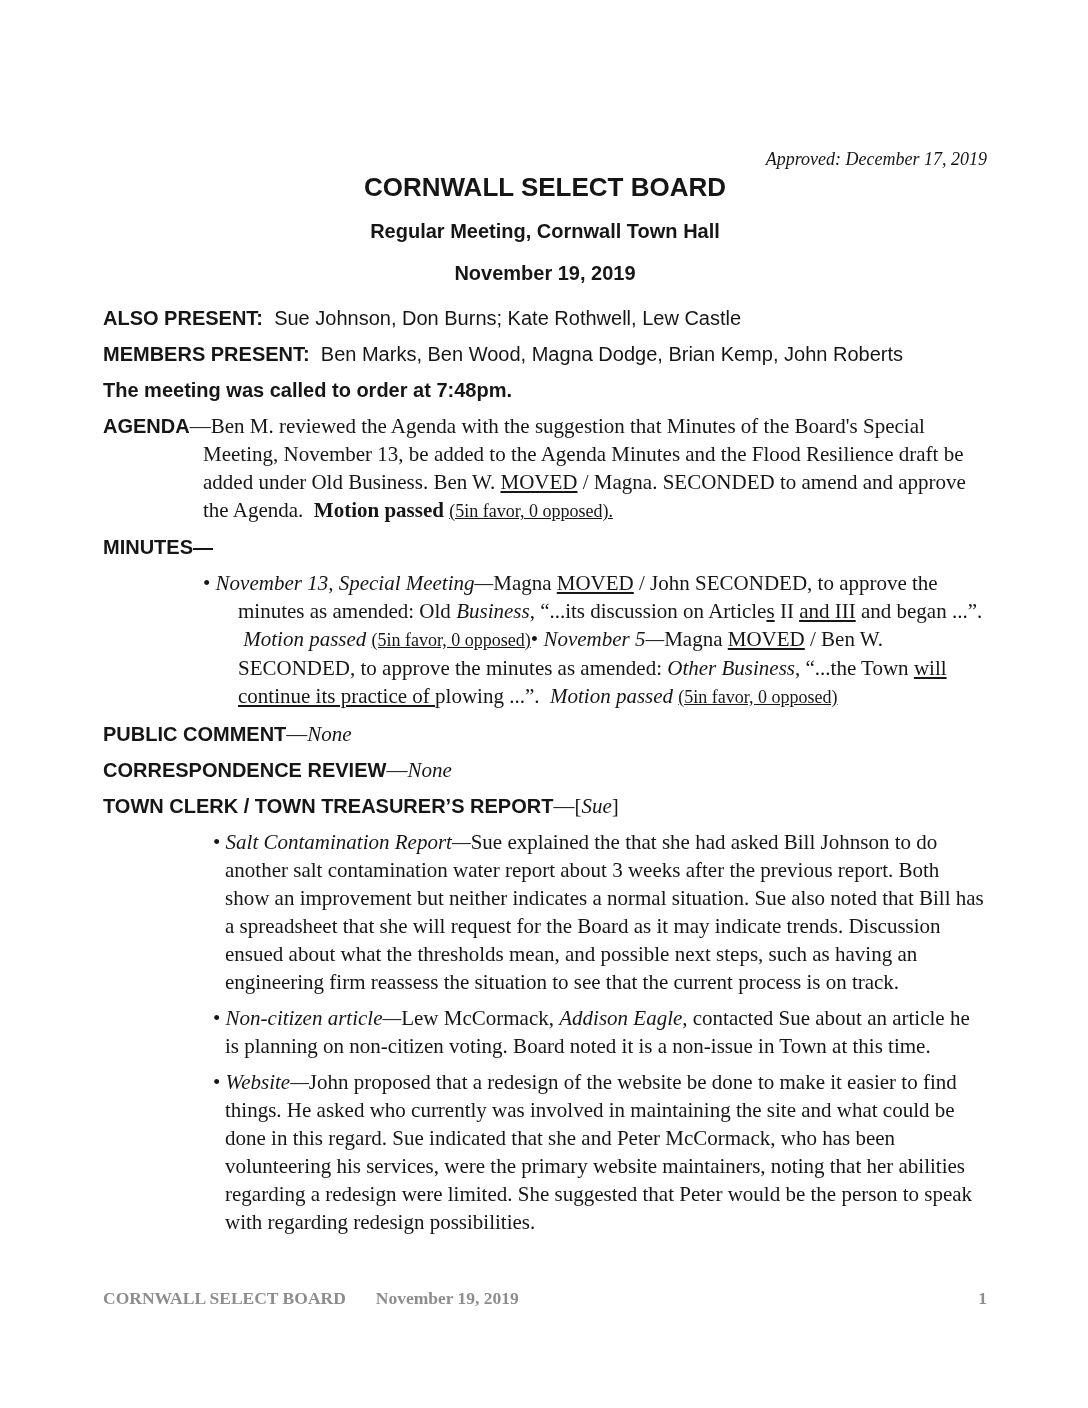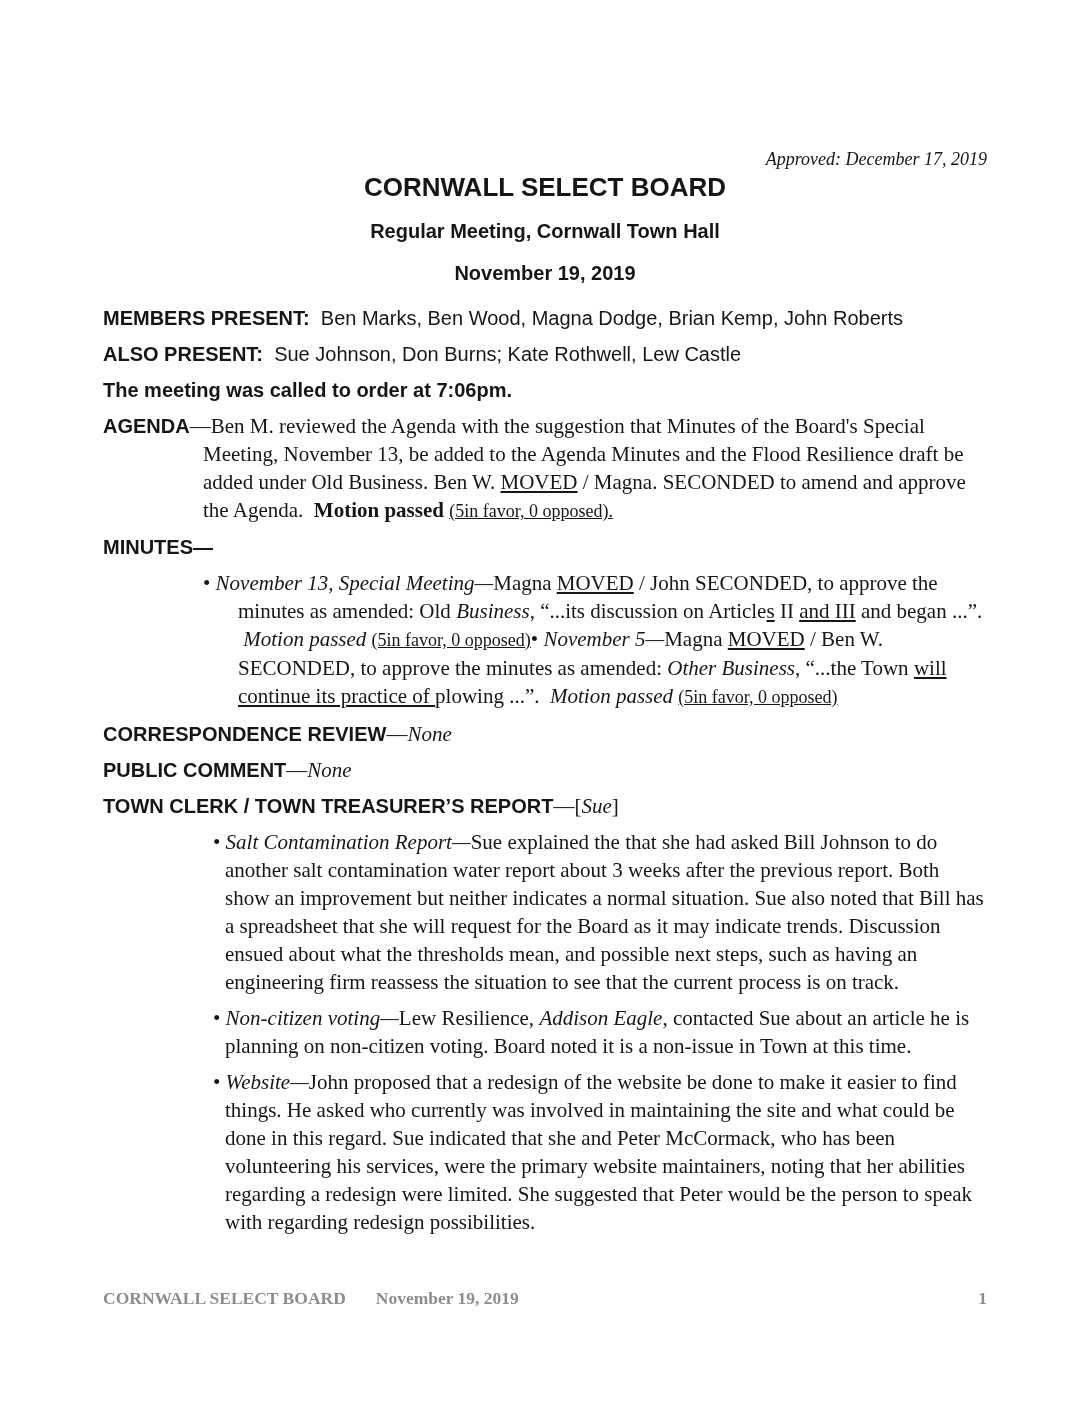"MEMBERS PRESENT: Ben Marks, Ben" p { order: before "ALSO PRESENT: Sue Johnson, Don" -> after "ALSO PRESENT: Sue Johnson, Don" }
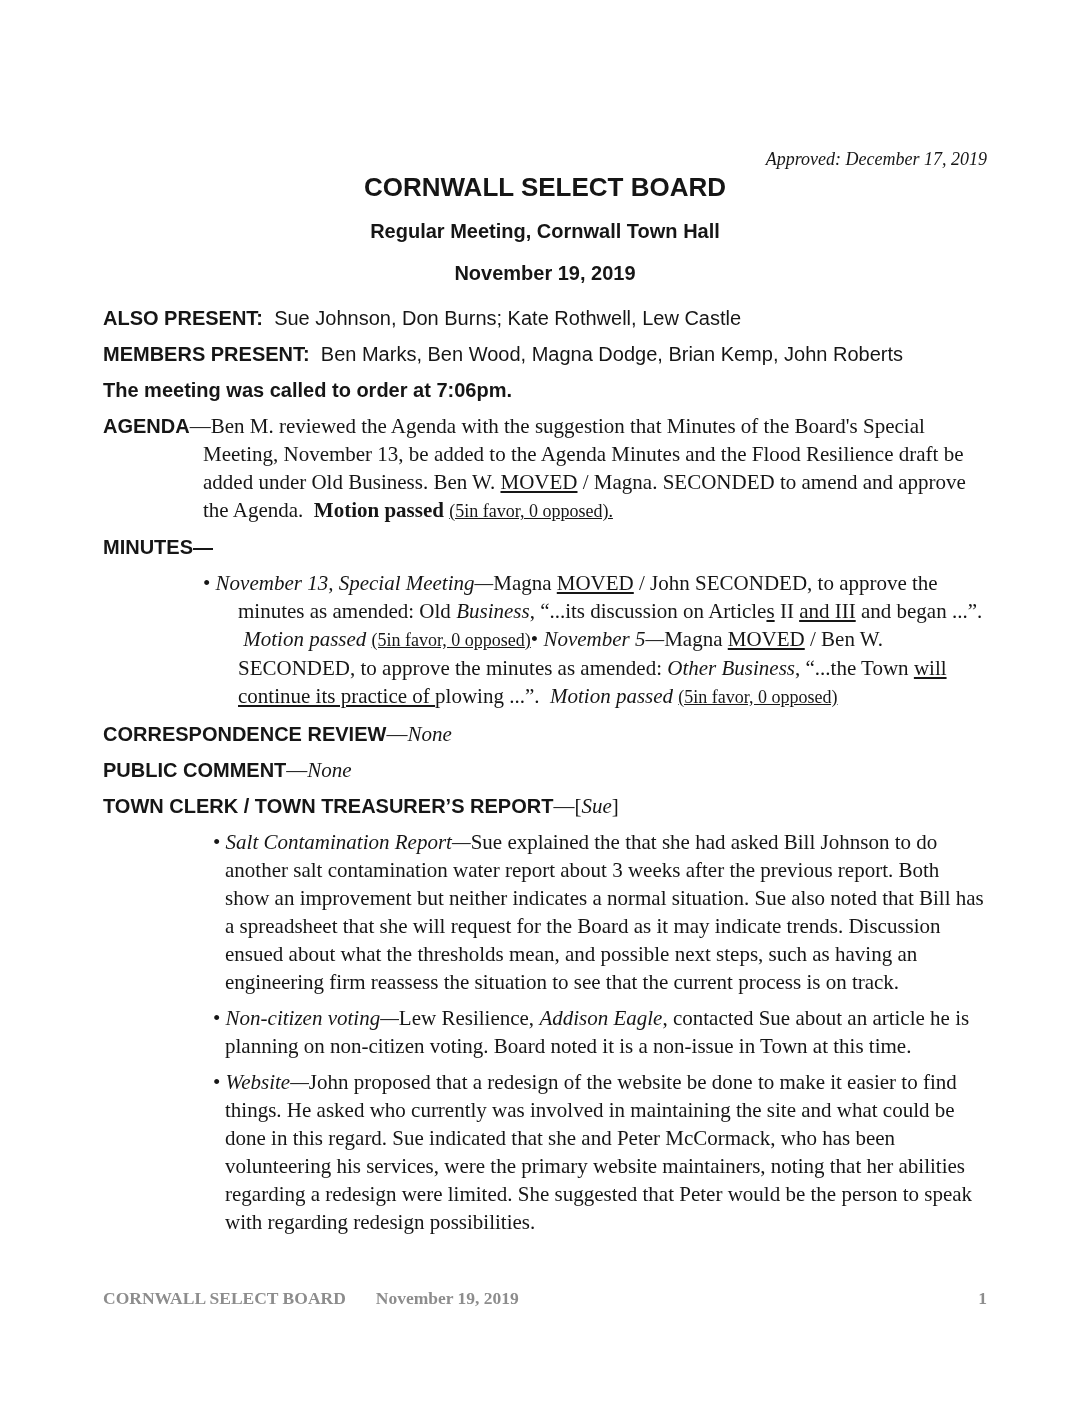"The meeting was called to" span.hs { text: 7:06pm -> 7:48pm }
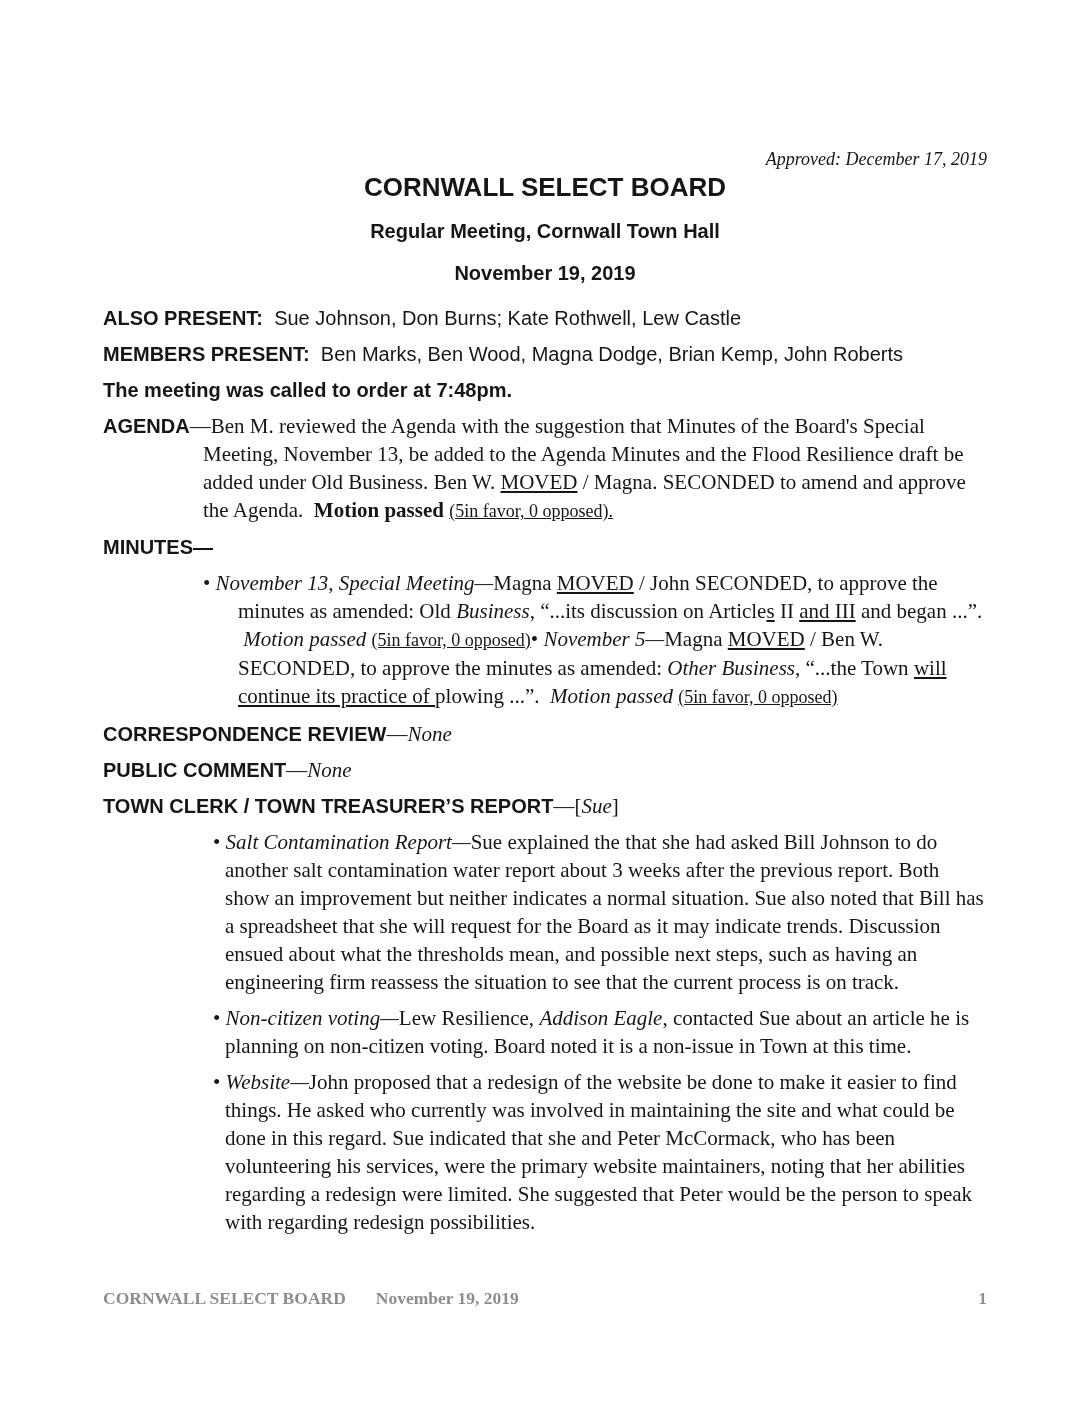"CORRESPONDENCE REVIEW—None" p { order: before "PUBLIC COMMENT—None" -> after "PUBLIC COMMENT—None" }
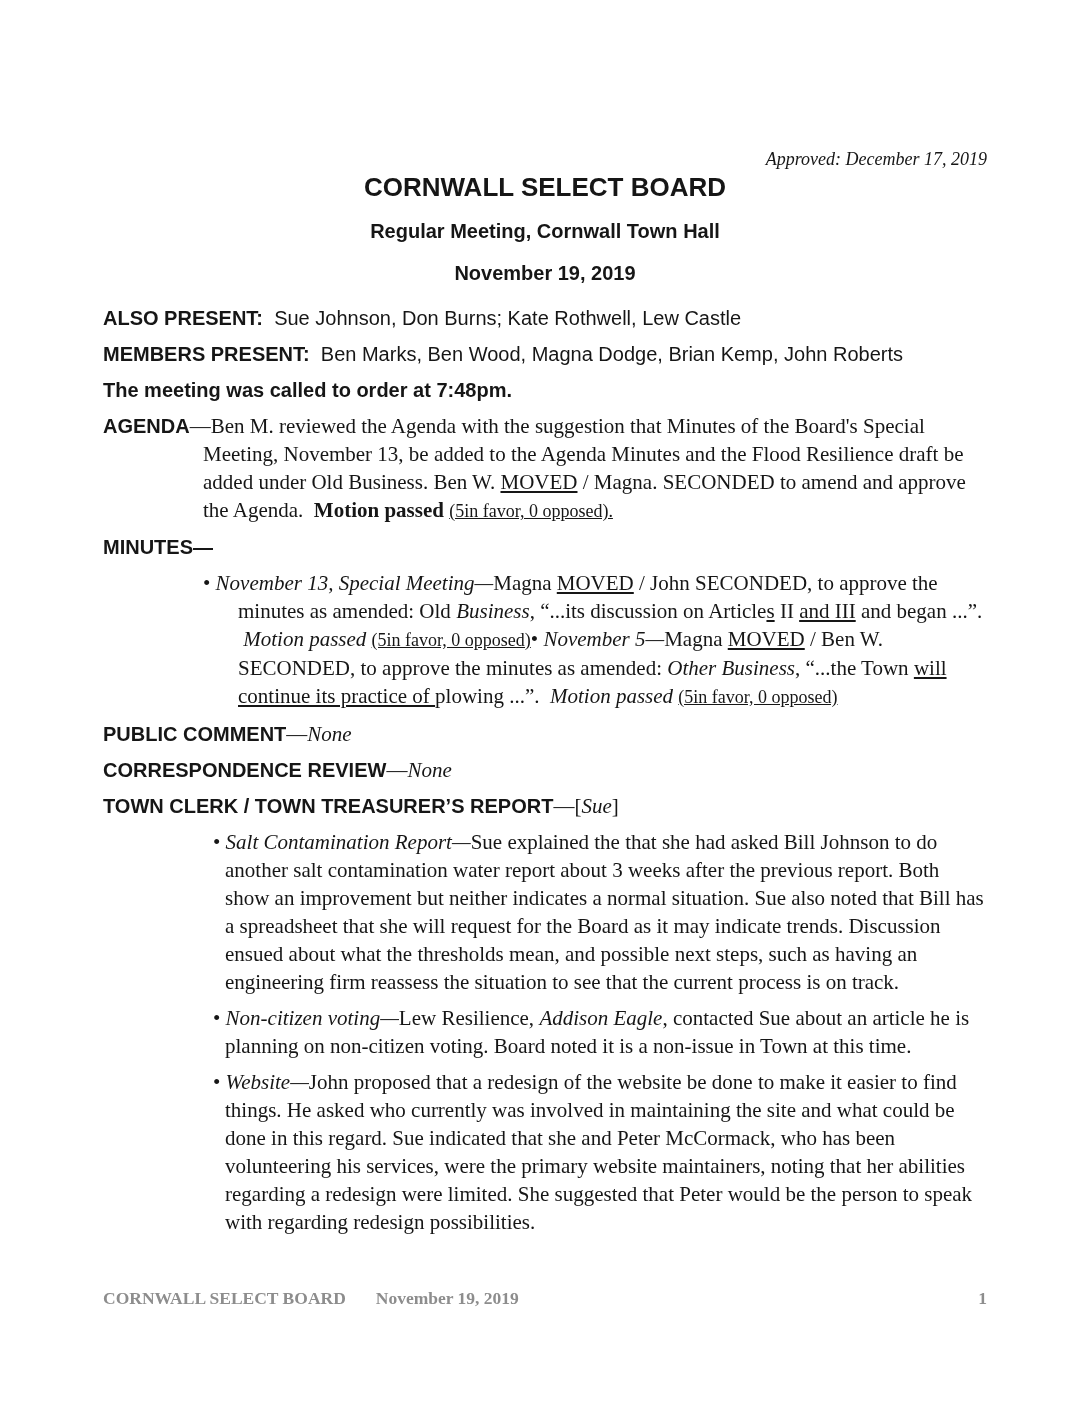"Non-citizen voting—" span.bi { text: voting -> article }
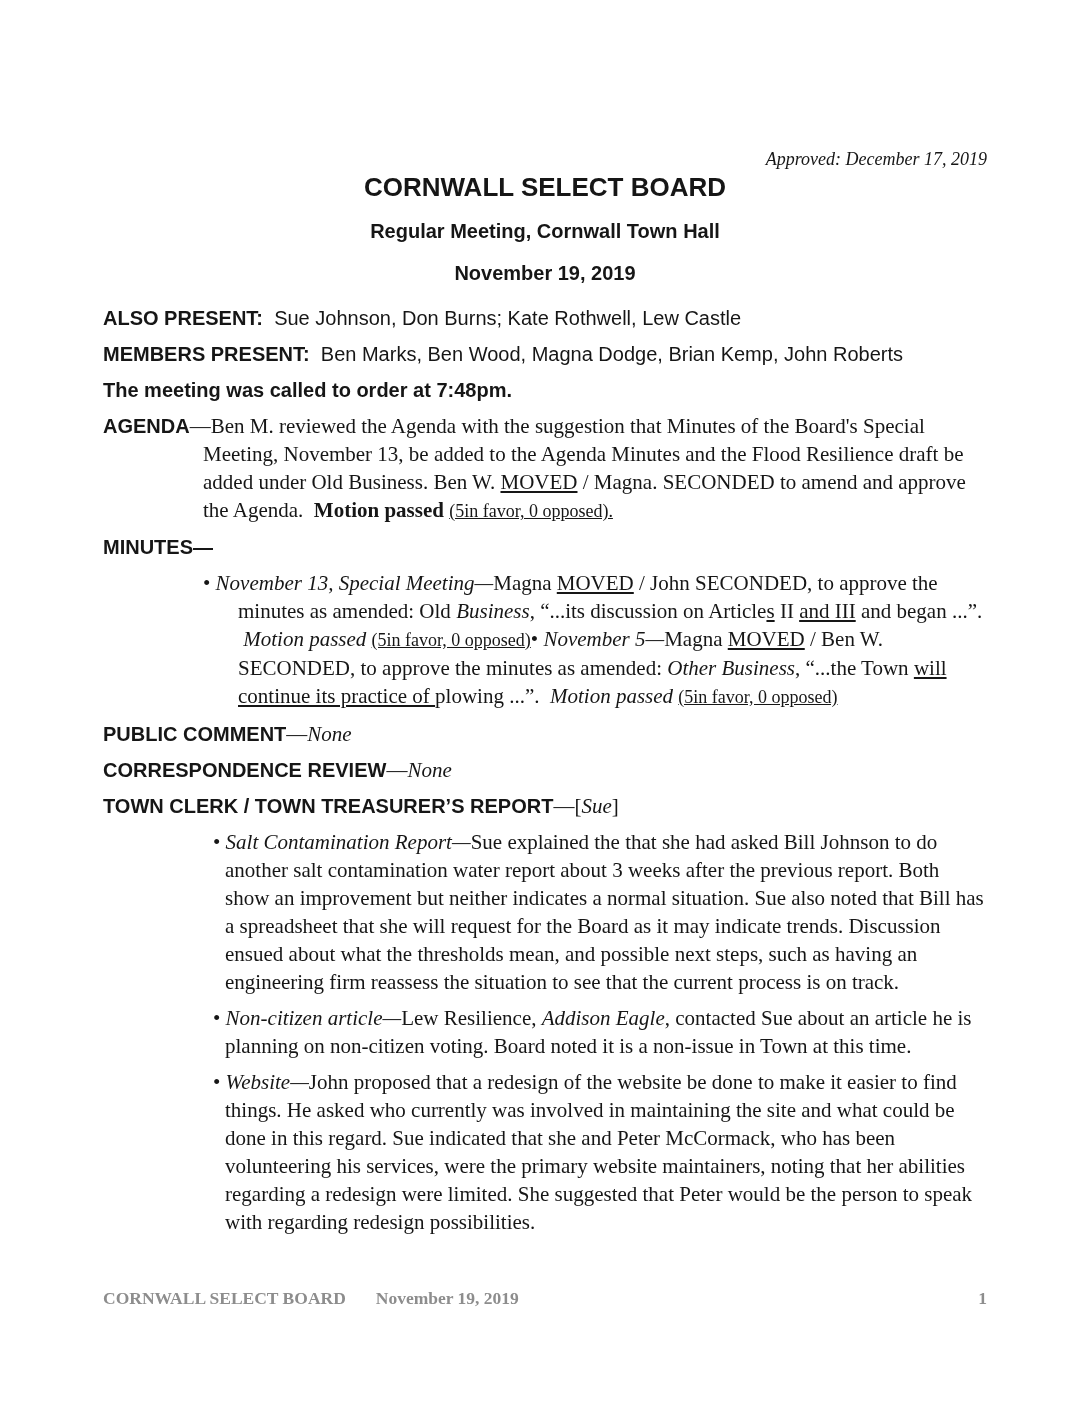"Lew Resilience," span.r { text: Resilience -> McCormack }
